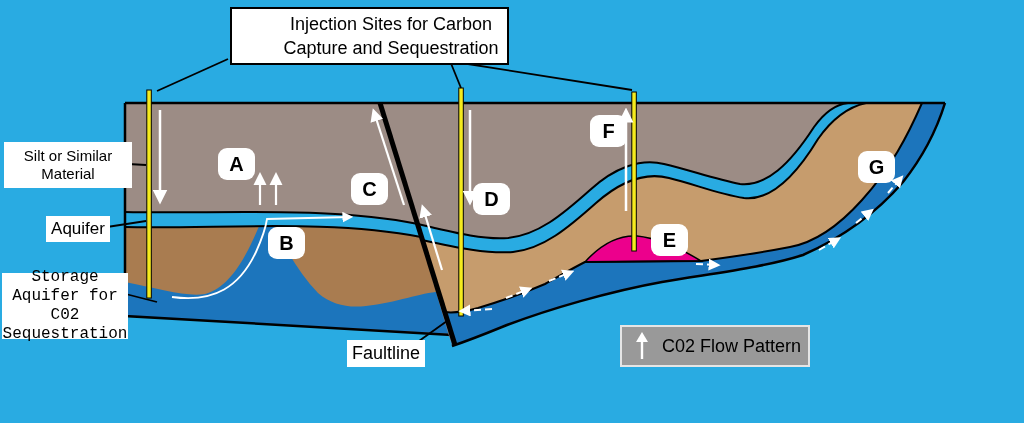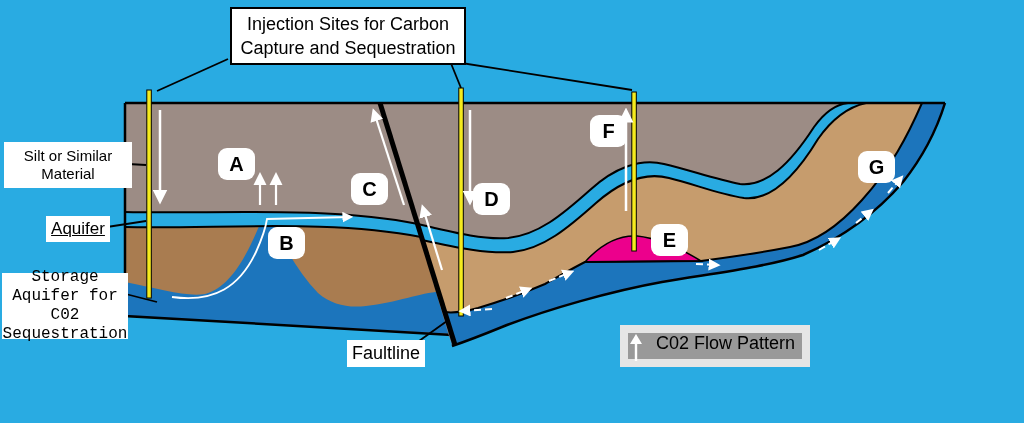"Injection Sites for Carbon Capture" .title-box { padding-left: none -> 43px }
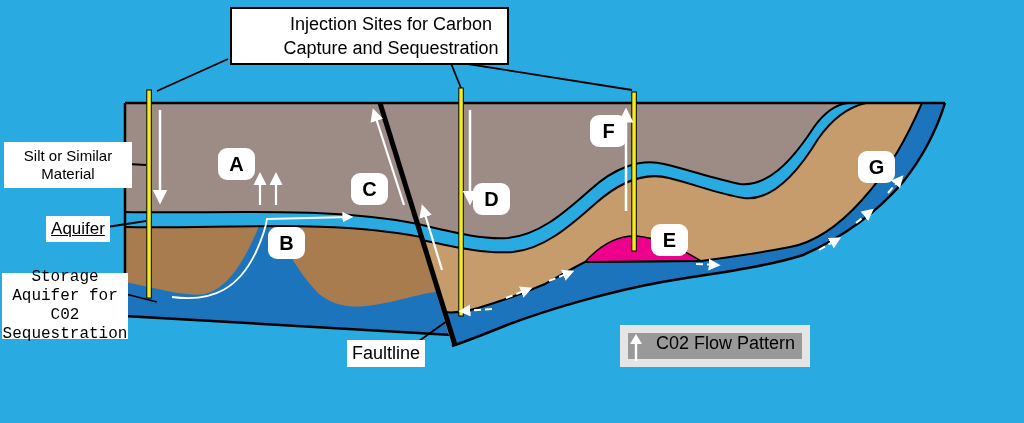"Aquifer" .aquifer-box { text-decoration: underline -> none }
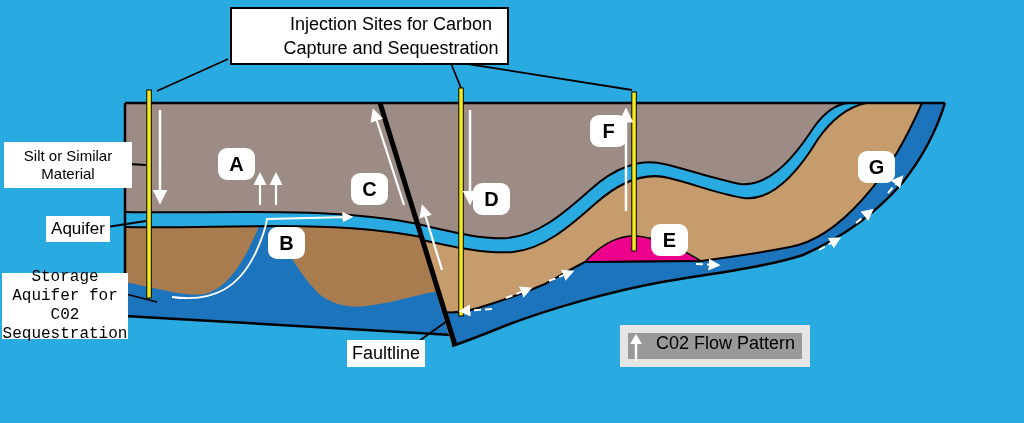"C02 Flow Pattern" .legend { align-items: none -> center; border: 8px solid #e5e5e5 -> 2px solid #e5e5e5; padding-left: none -> 12px }
